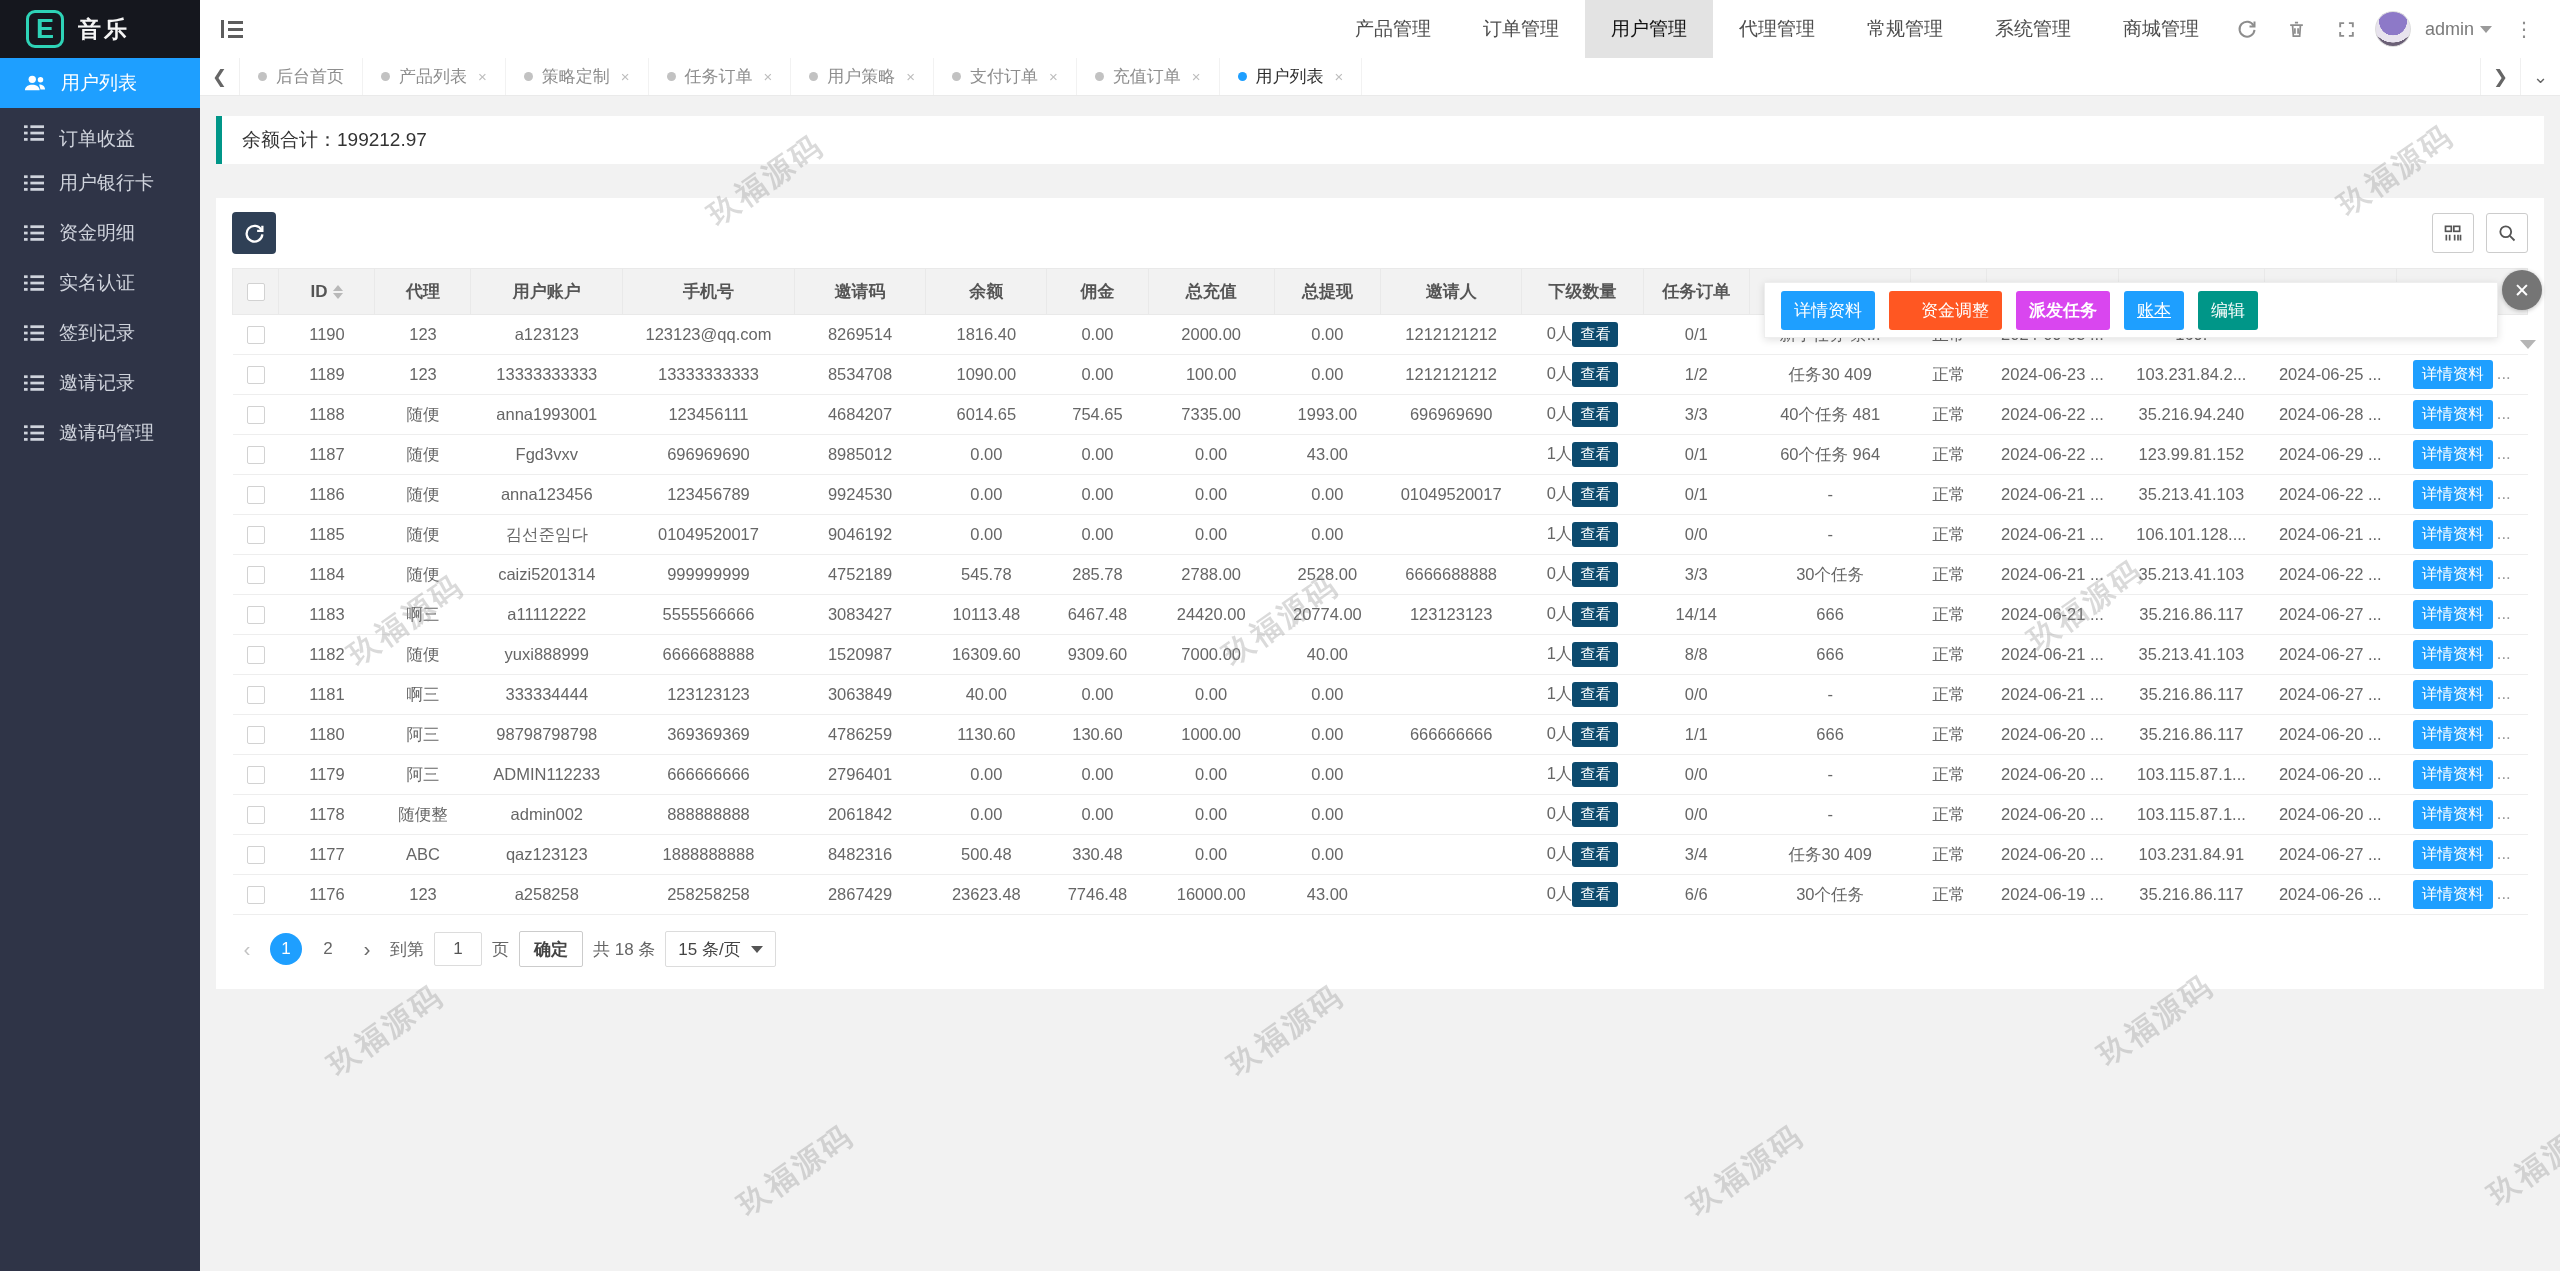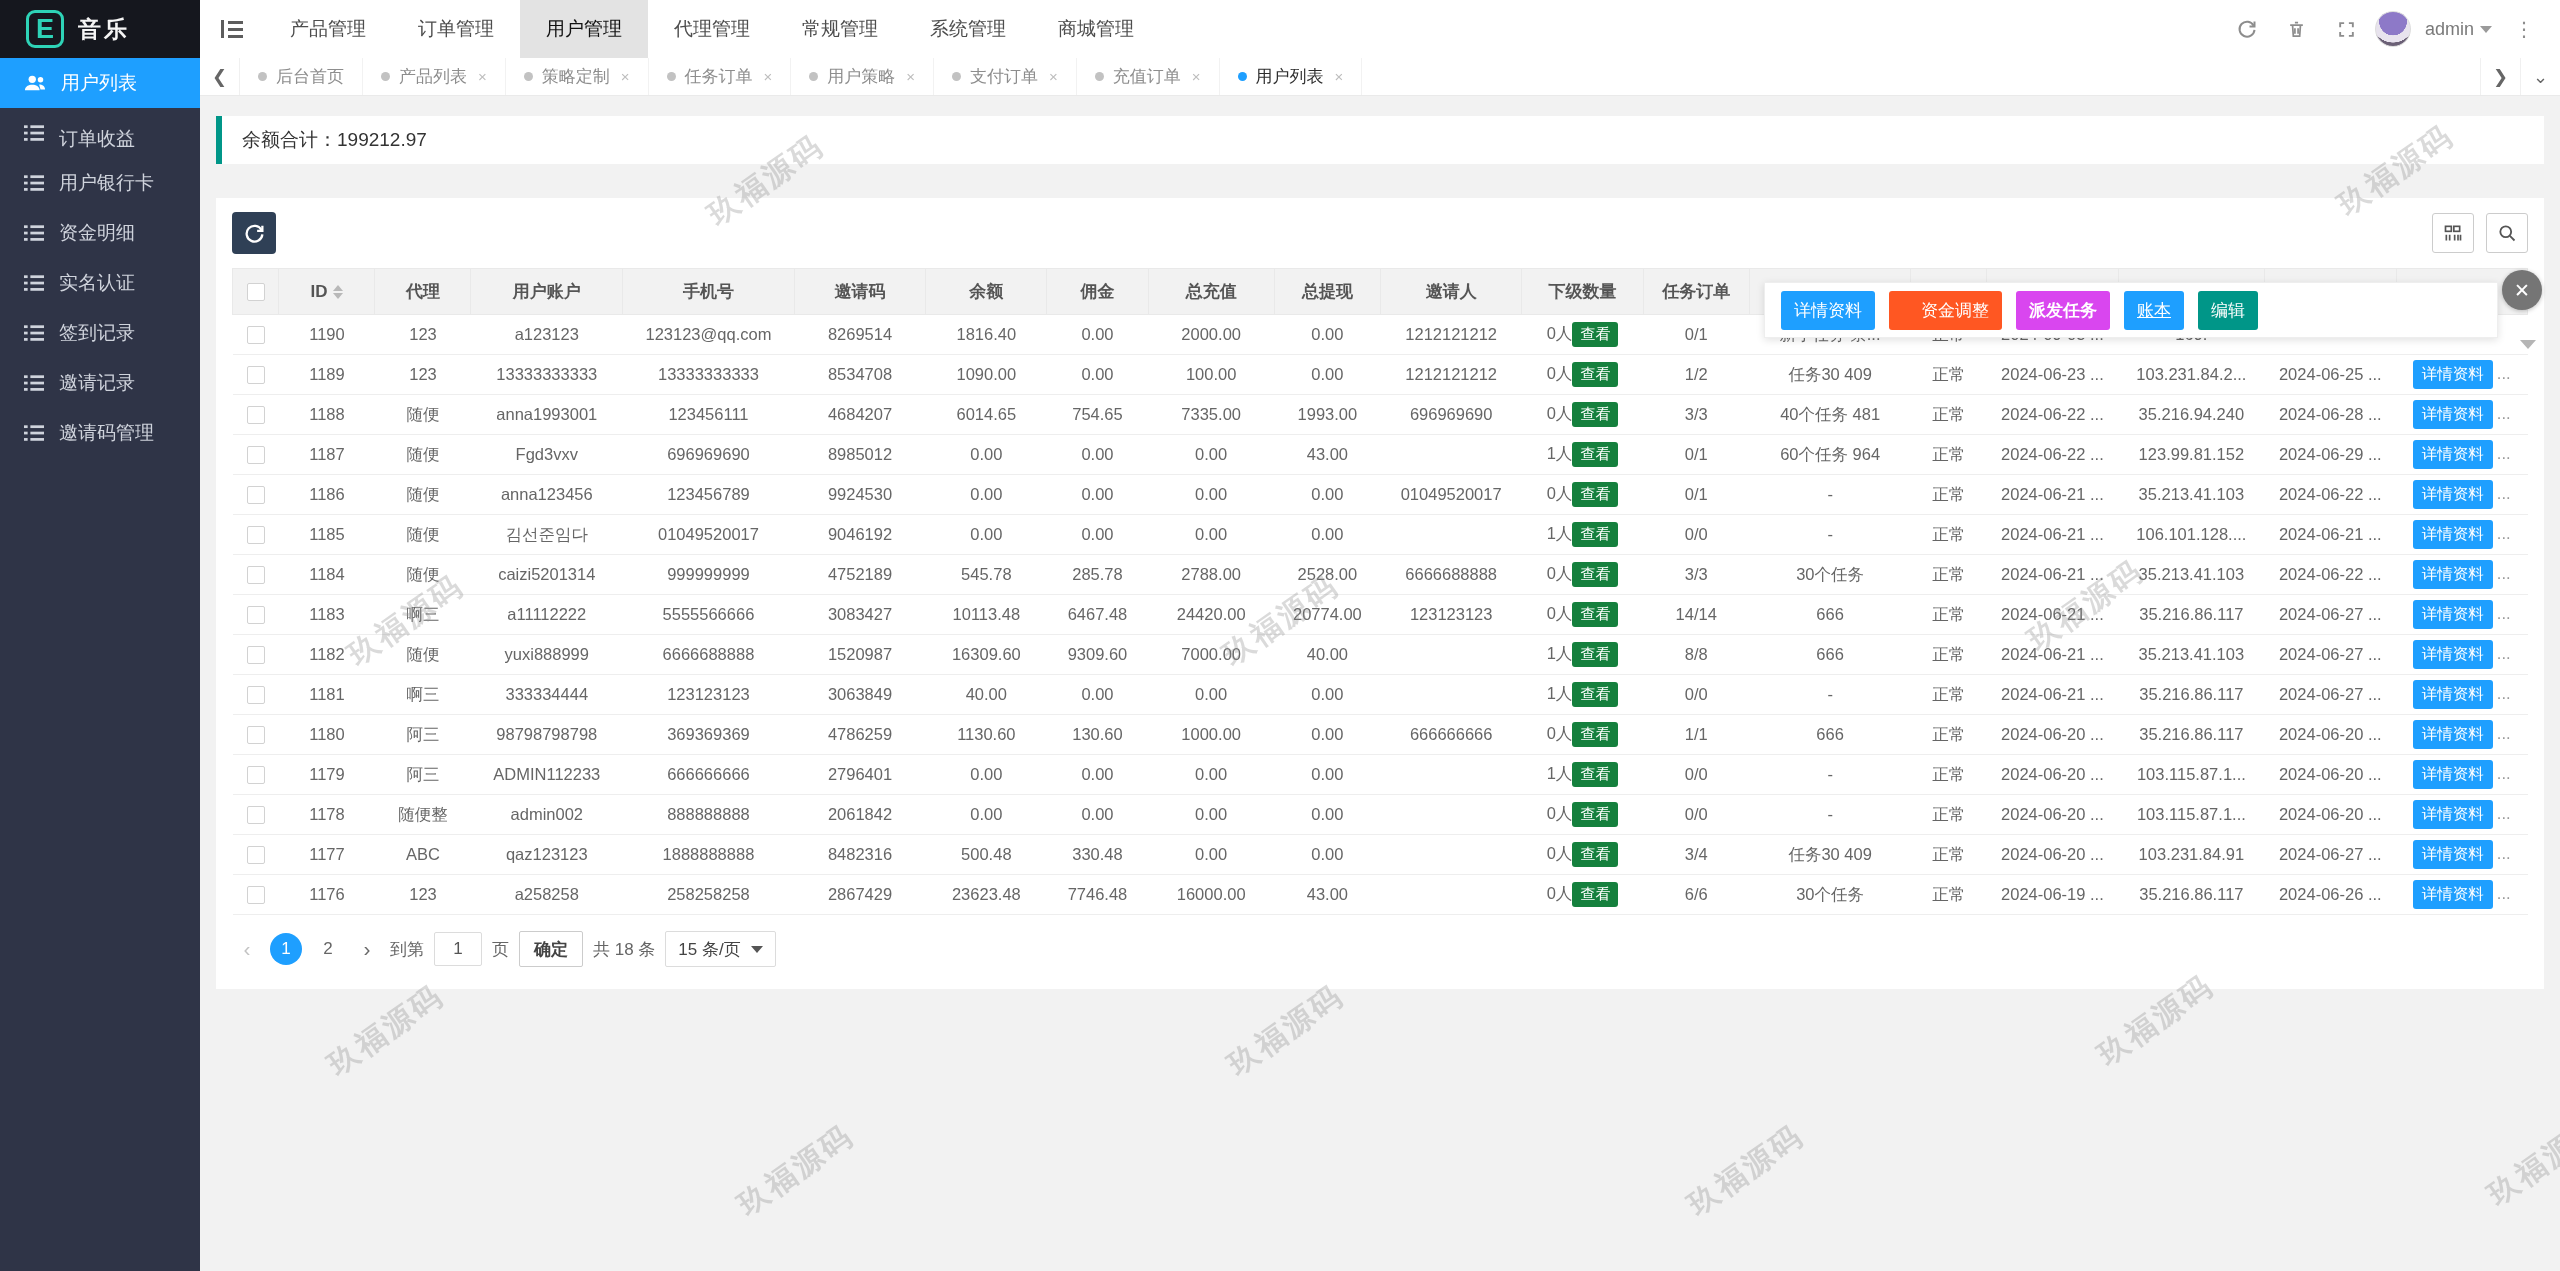"产品管理" .nav { justify-content: none -> space-between }
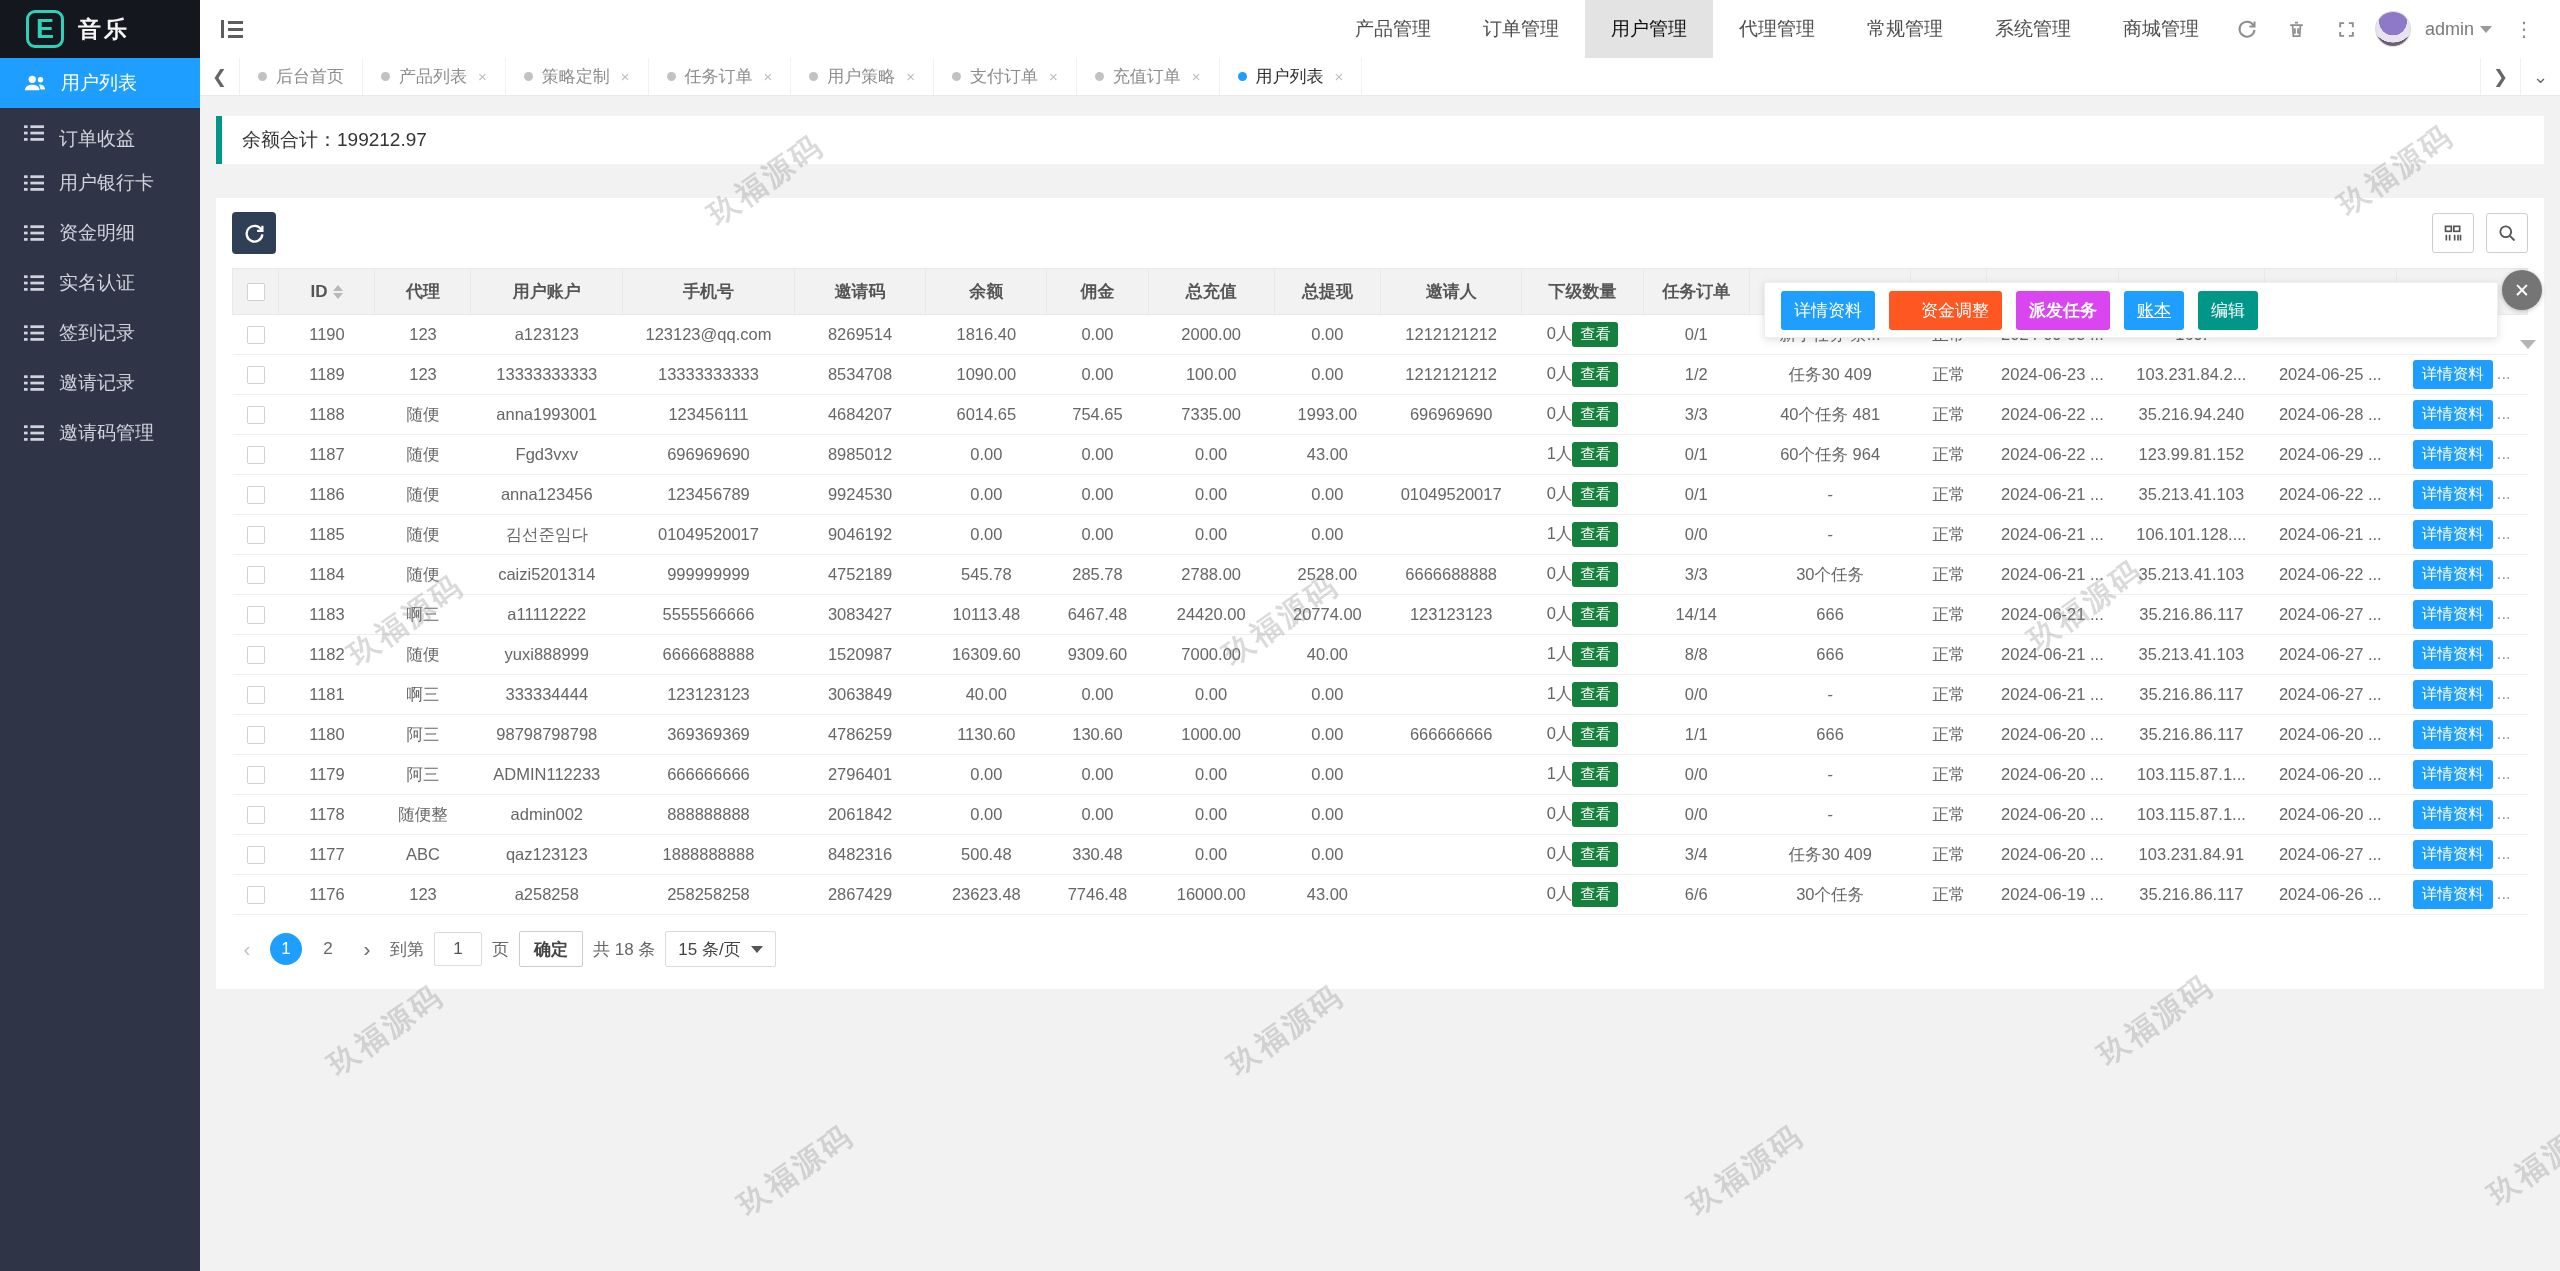"查看" .badge-view { background: #15803d -> #0c4a6e }
